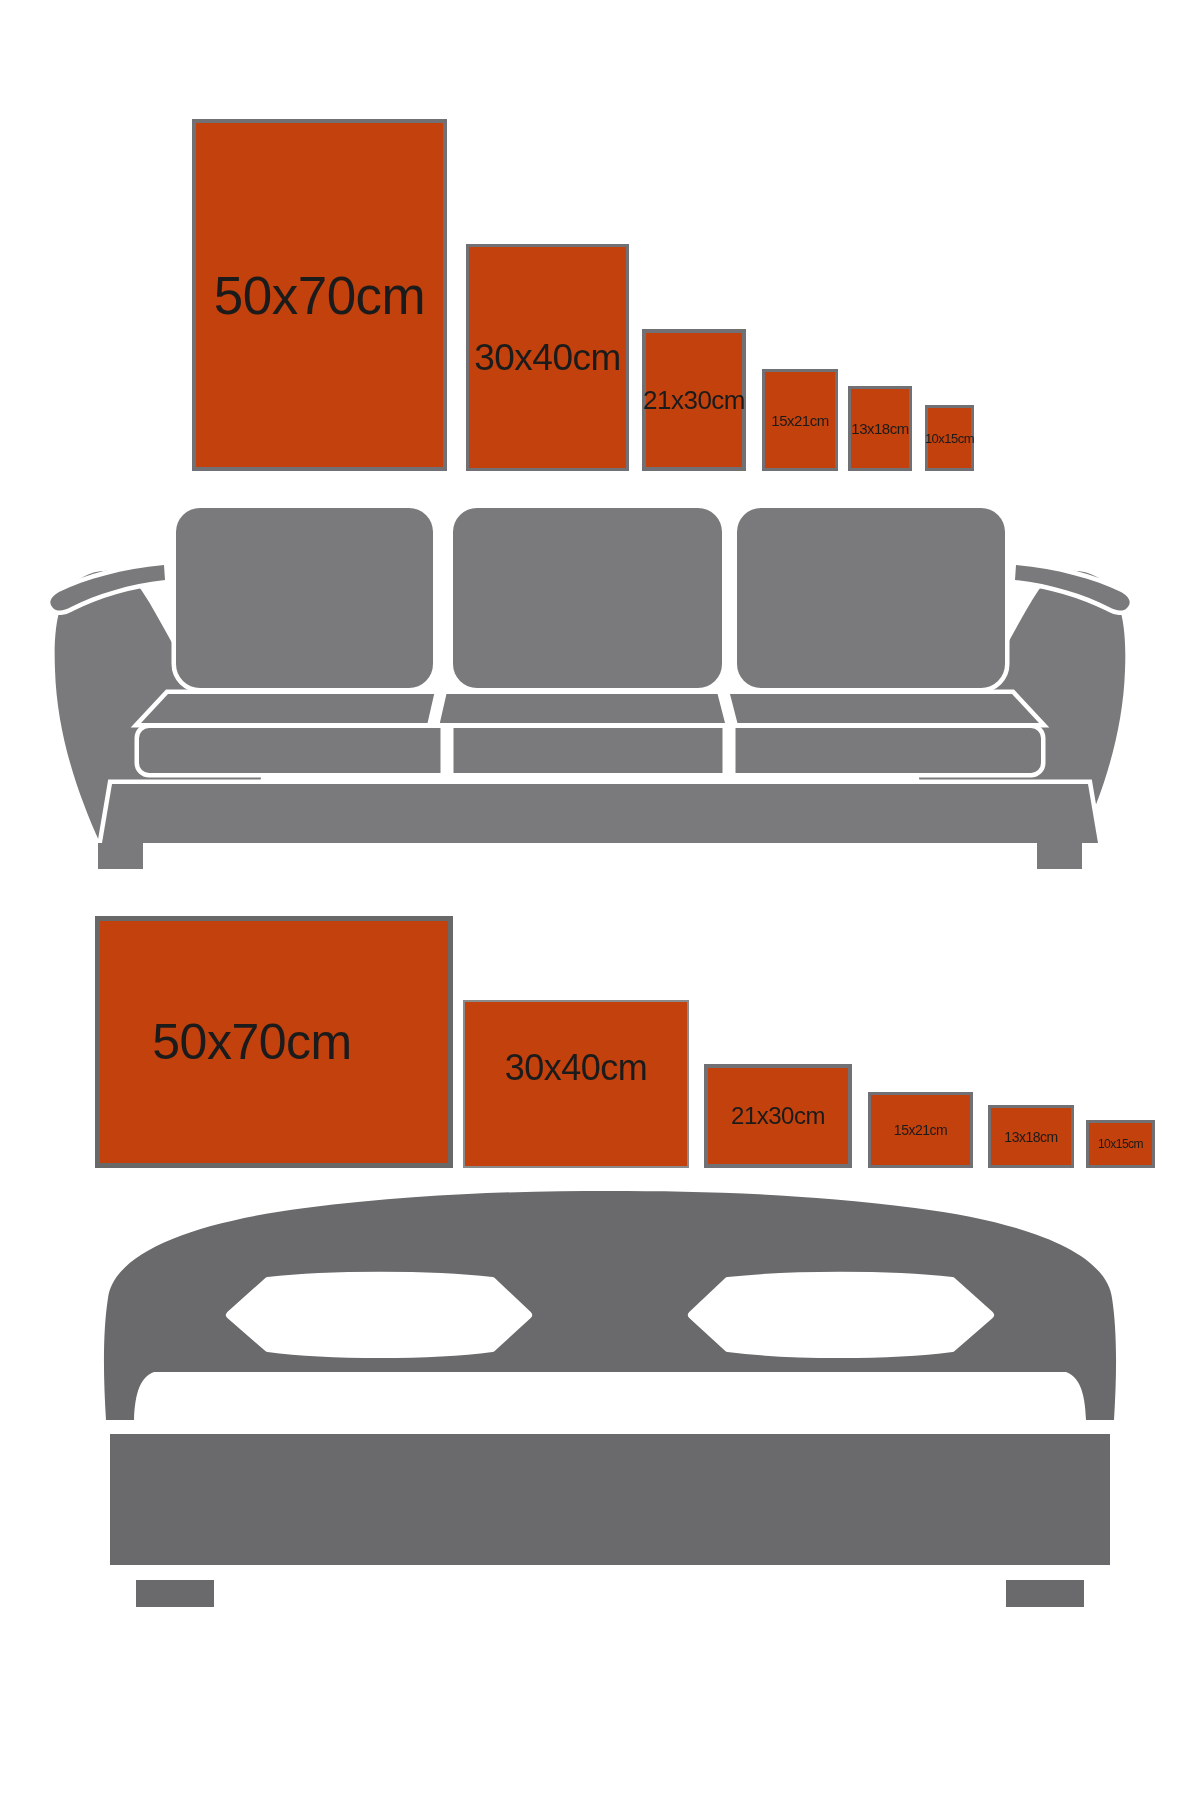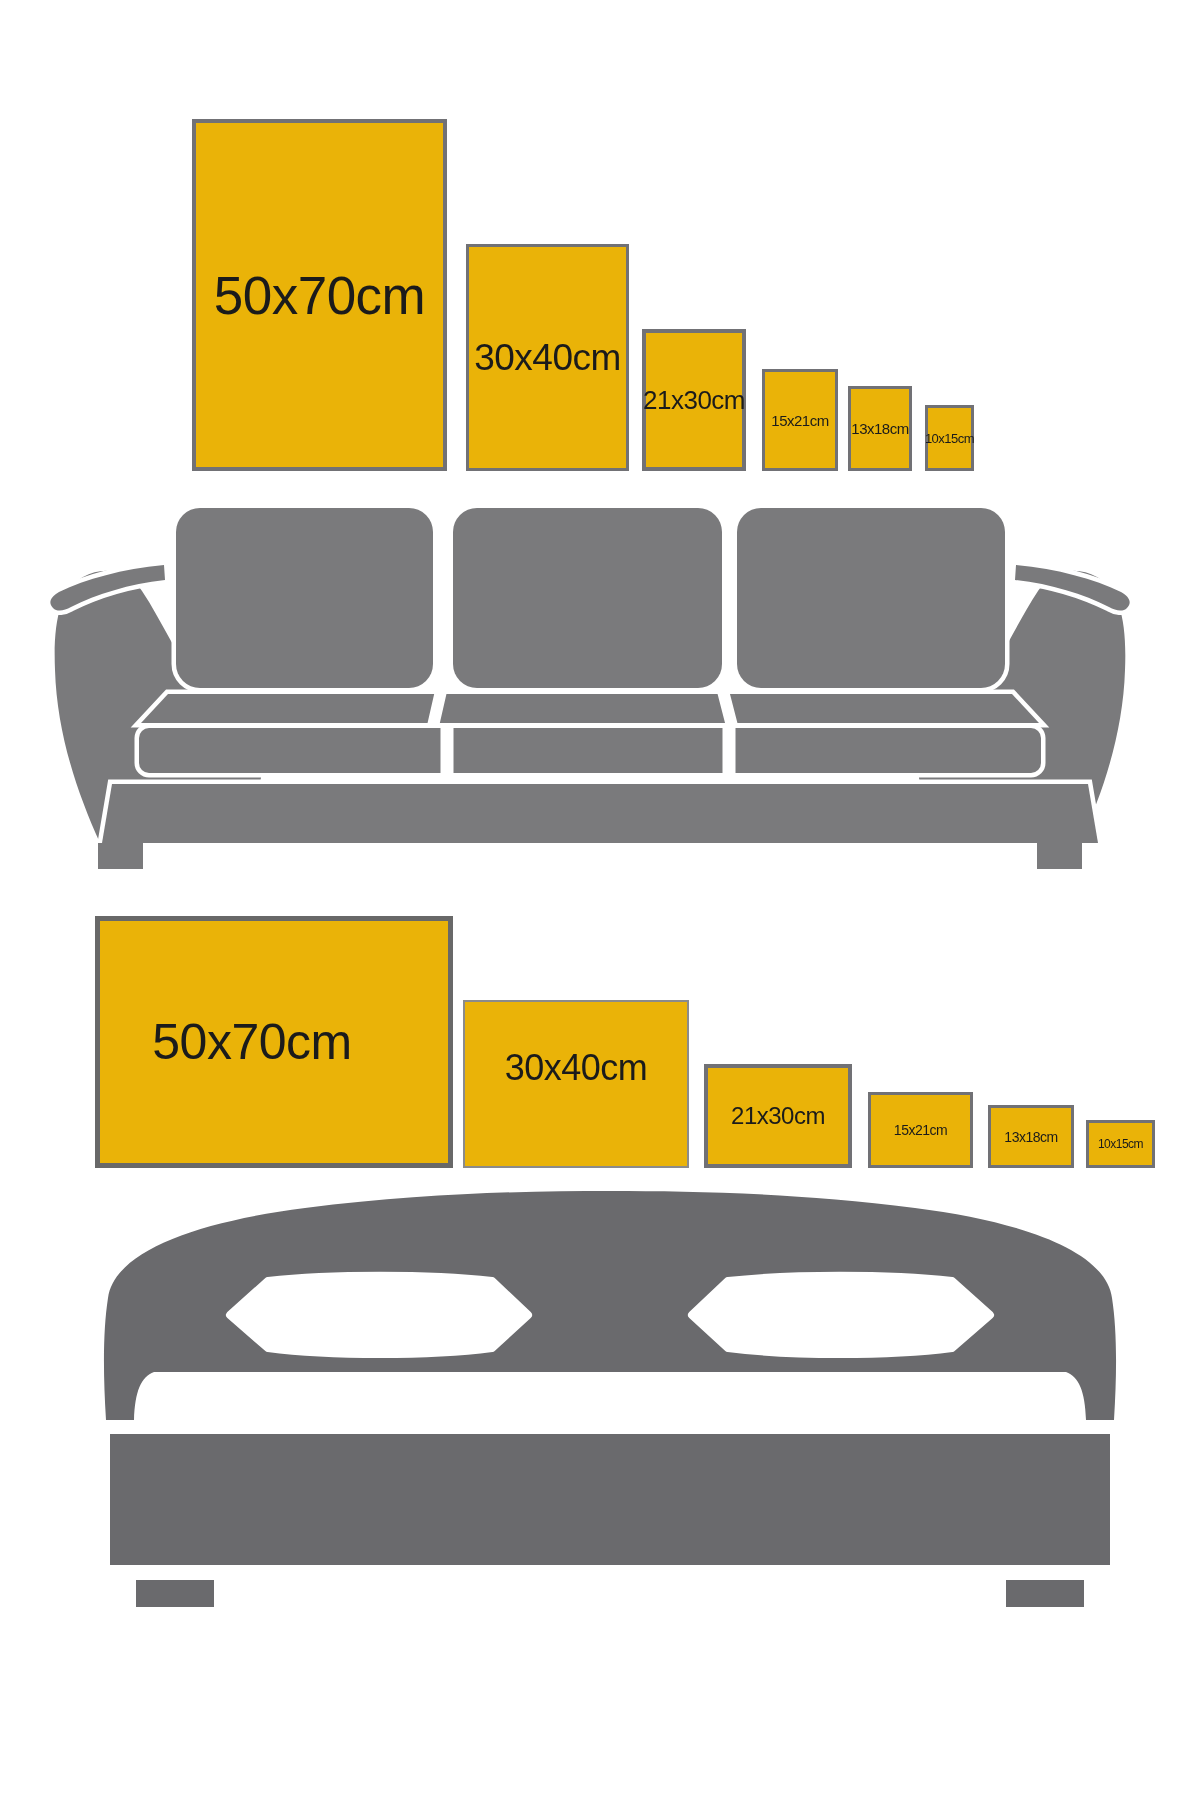"50x70cm" .frame { background: #eab308 -> #c2410c }
